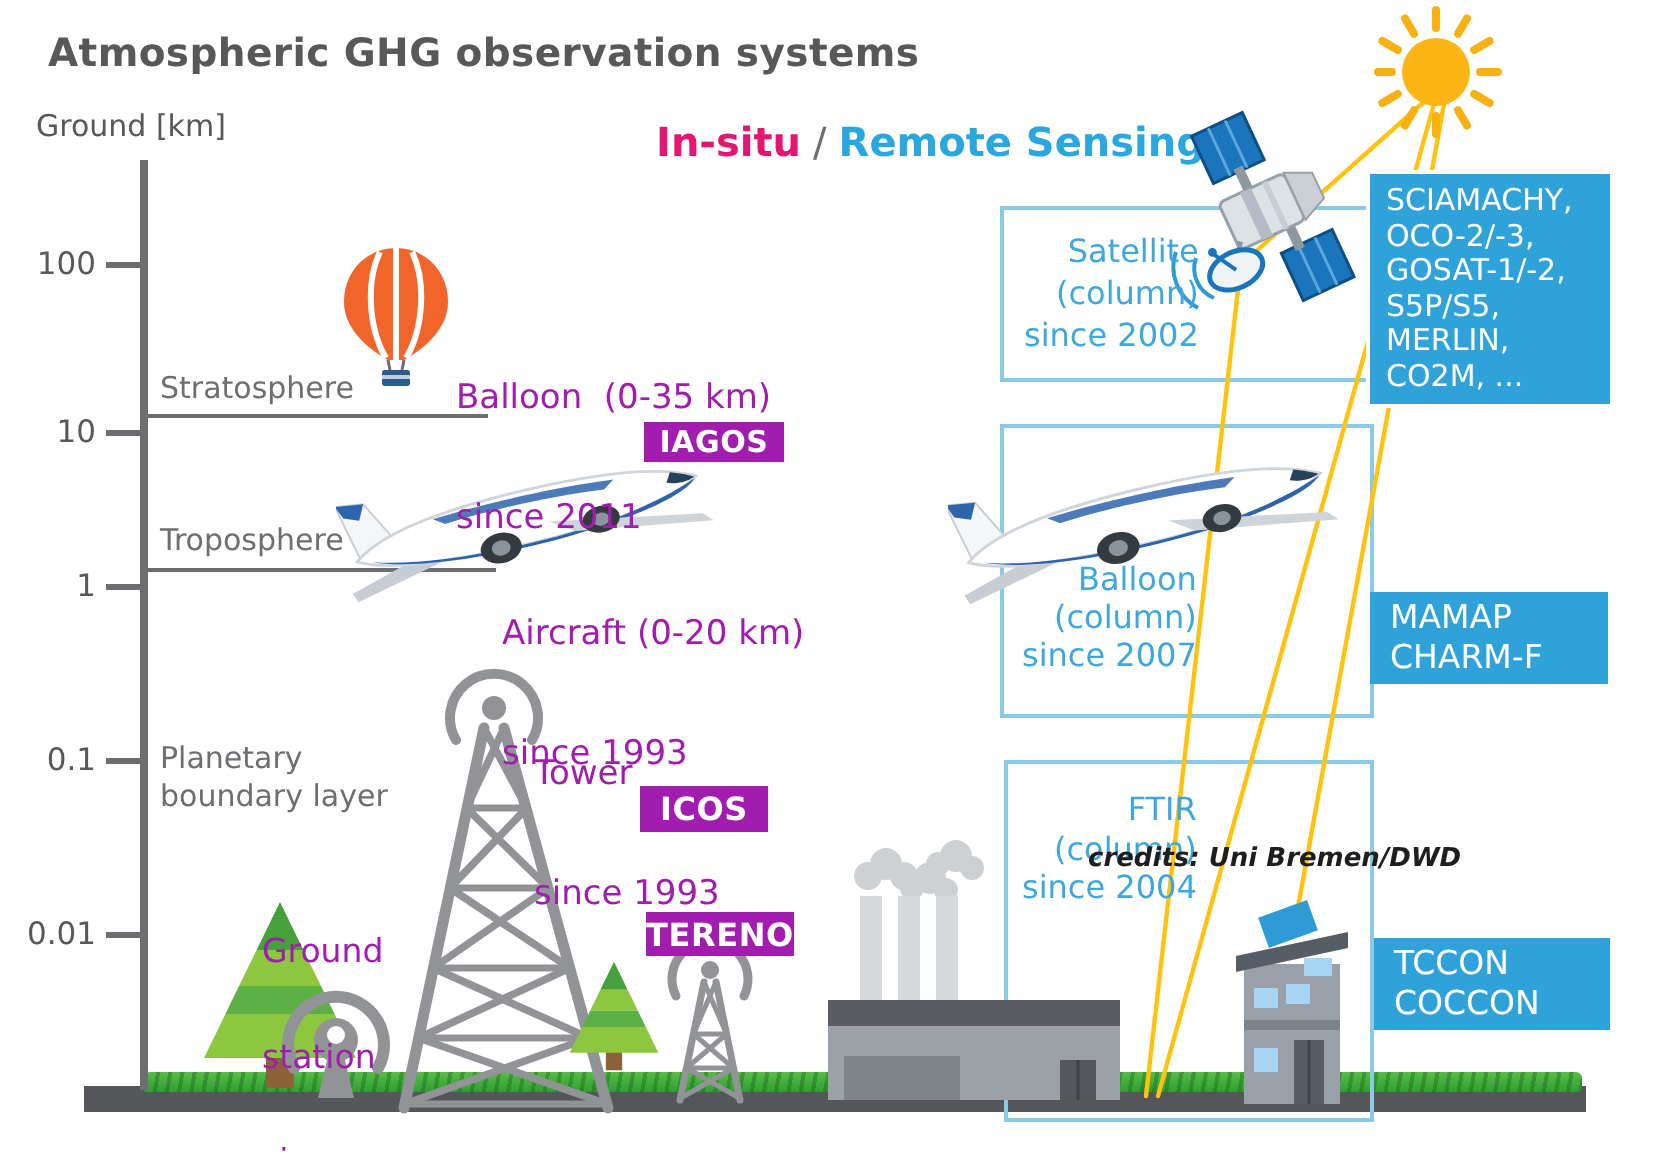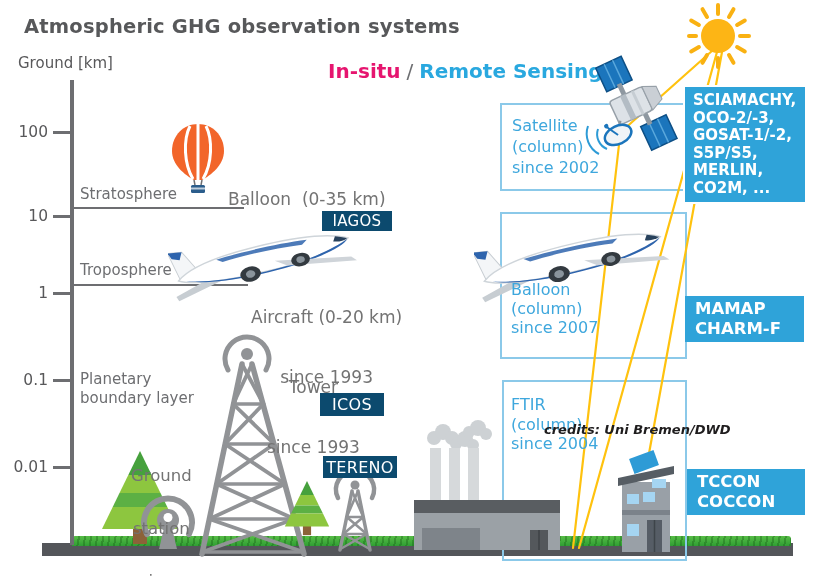"SCIAMACHY," .badge-blue { font-weight: 700 -> 400 }
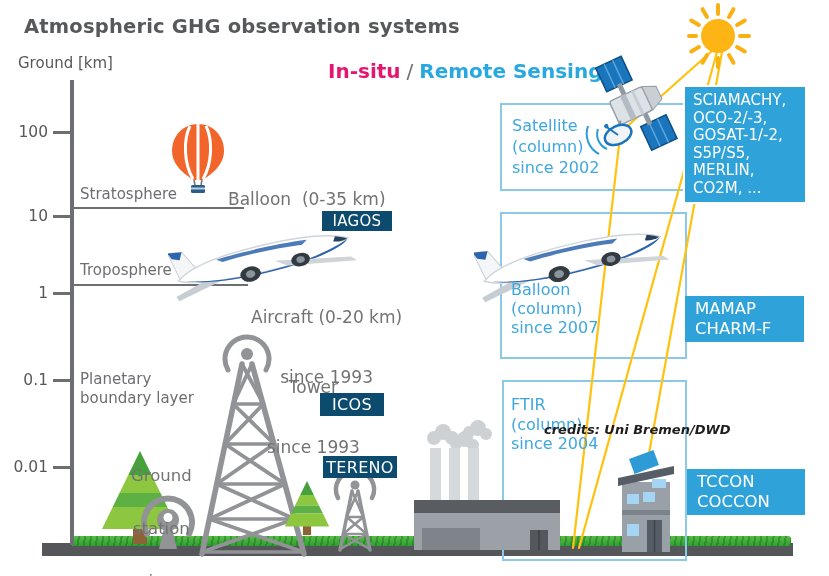"Satellite" .bluebox-text { text-align: none -> right }
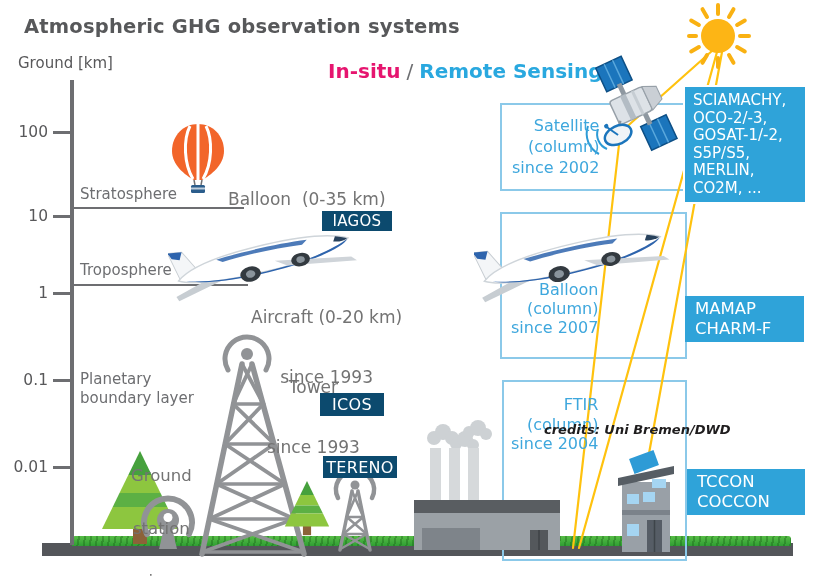"Balloon (0-35 km)" .pink-text { color: #737373 -> #a21caf; text-align: center -> none }
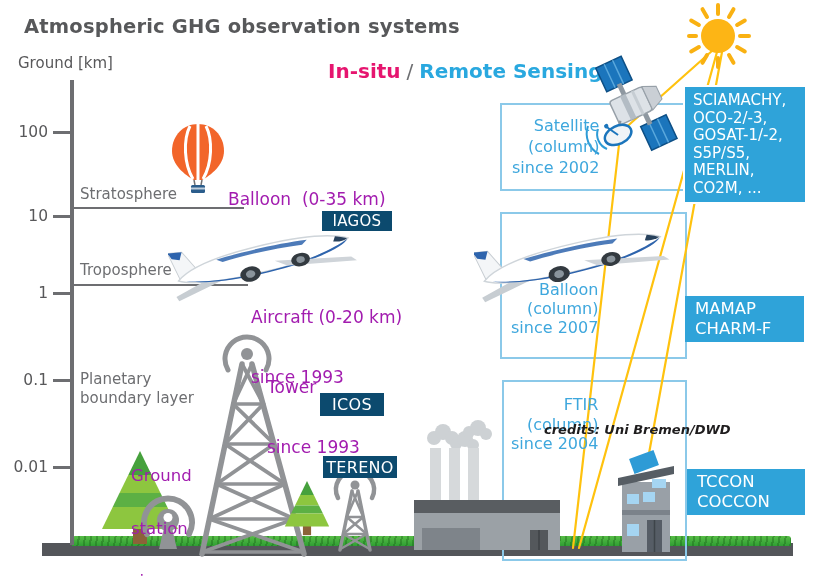"IAGOS" .badge-pink { background: #0c4a6e -> #a21caf; font-weight: 400 -> 700 }
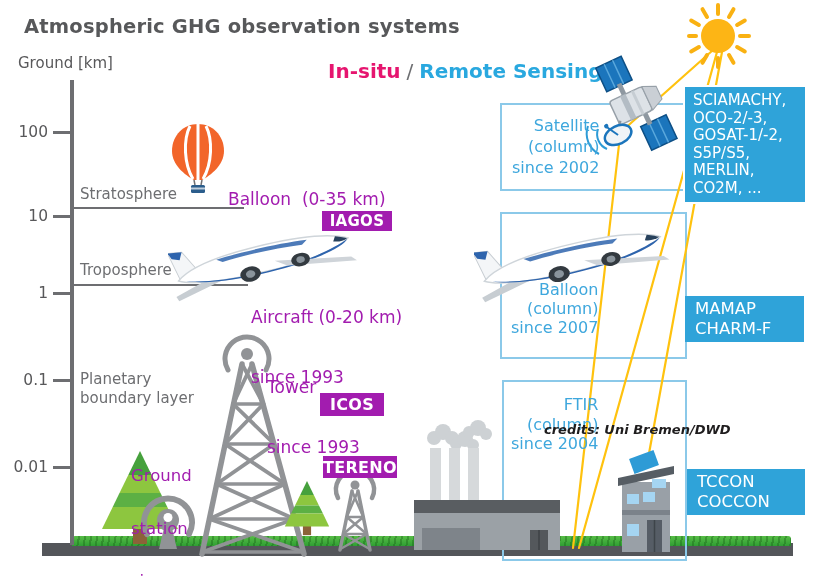"since 2011" div { html: none -> <div>since 2011</div> }
